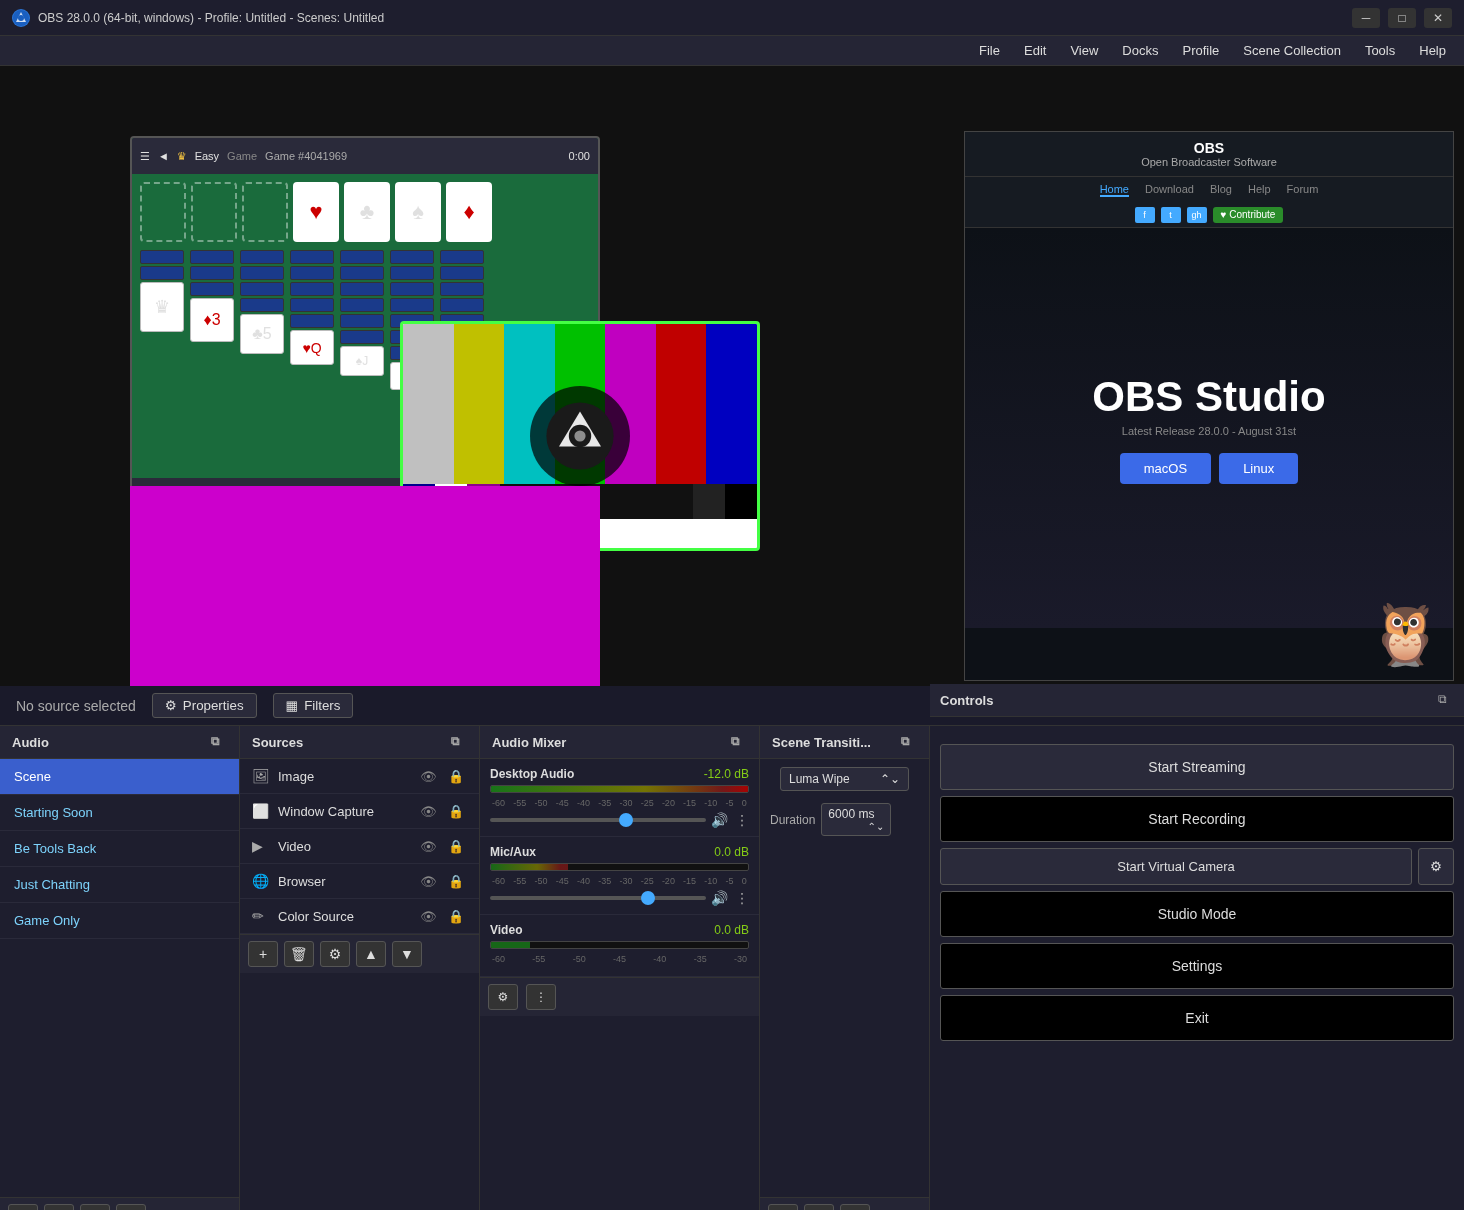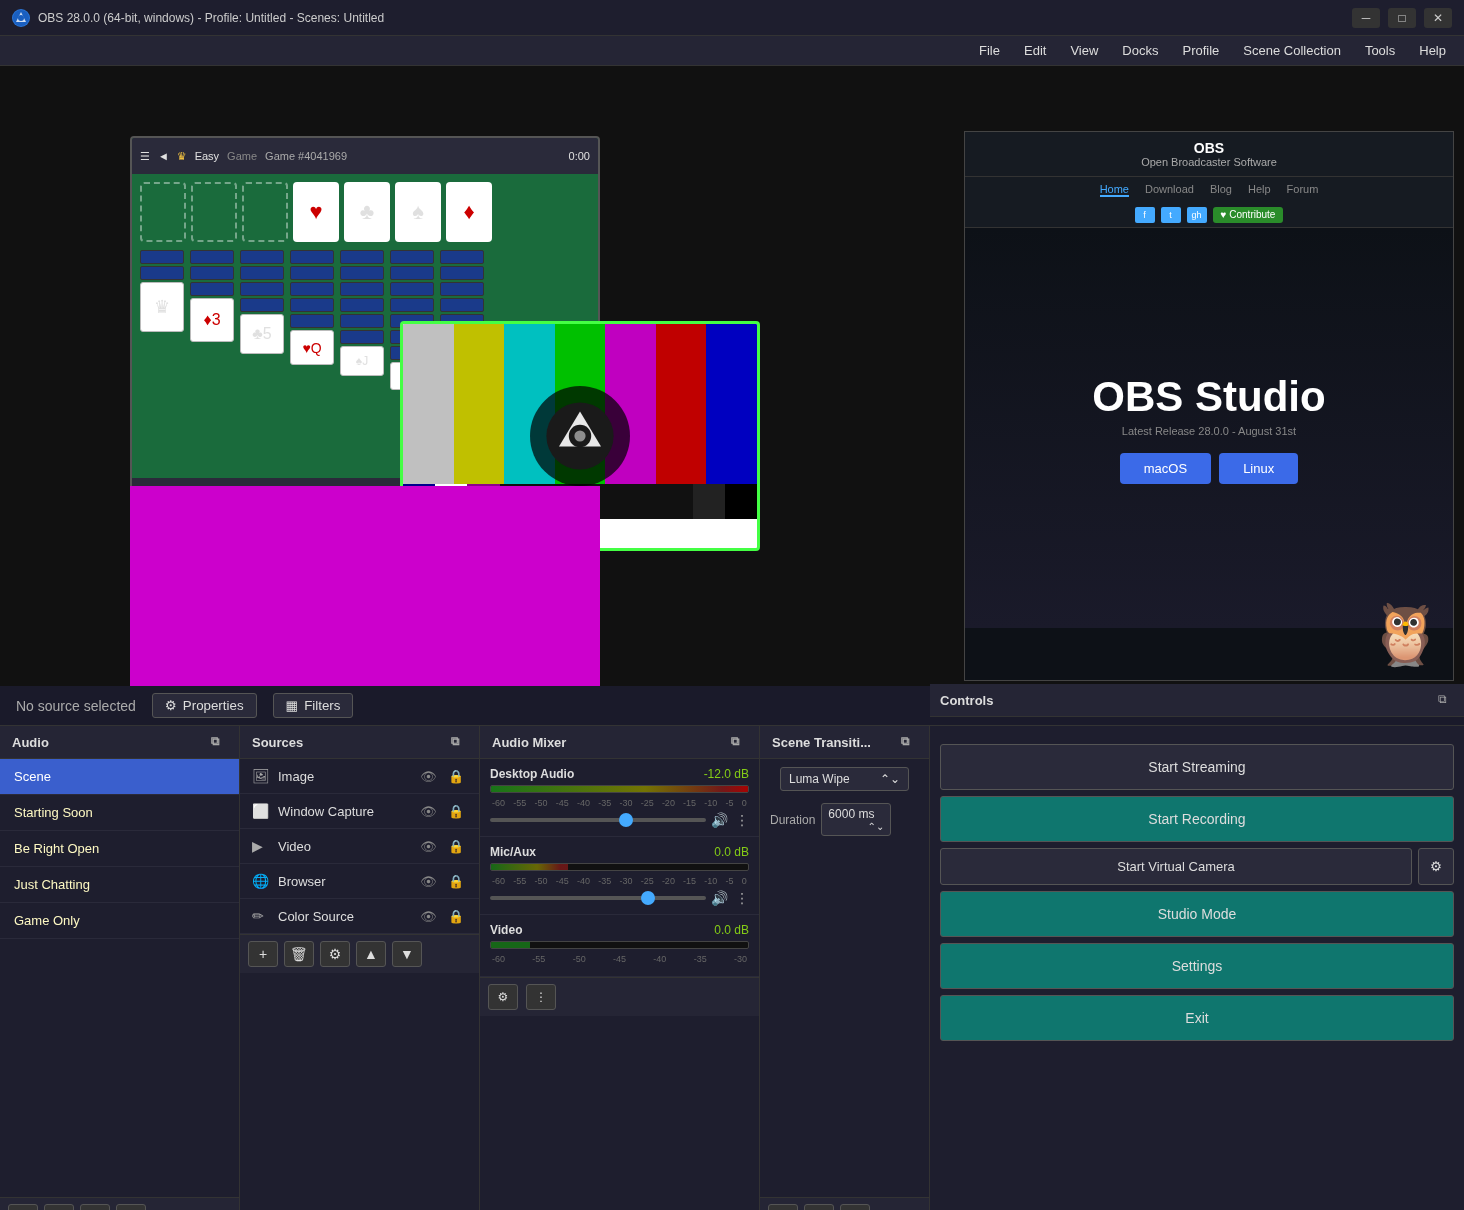"Starting Soon" .scene-item { color: #fef9c3 -> #7dd3fc }
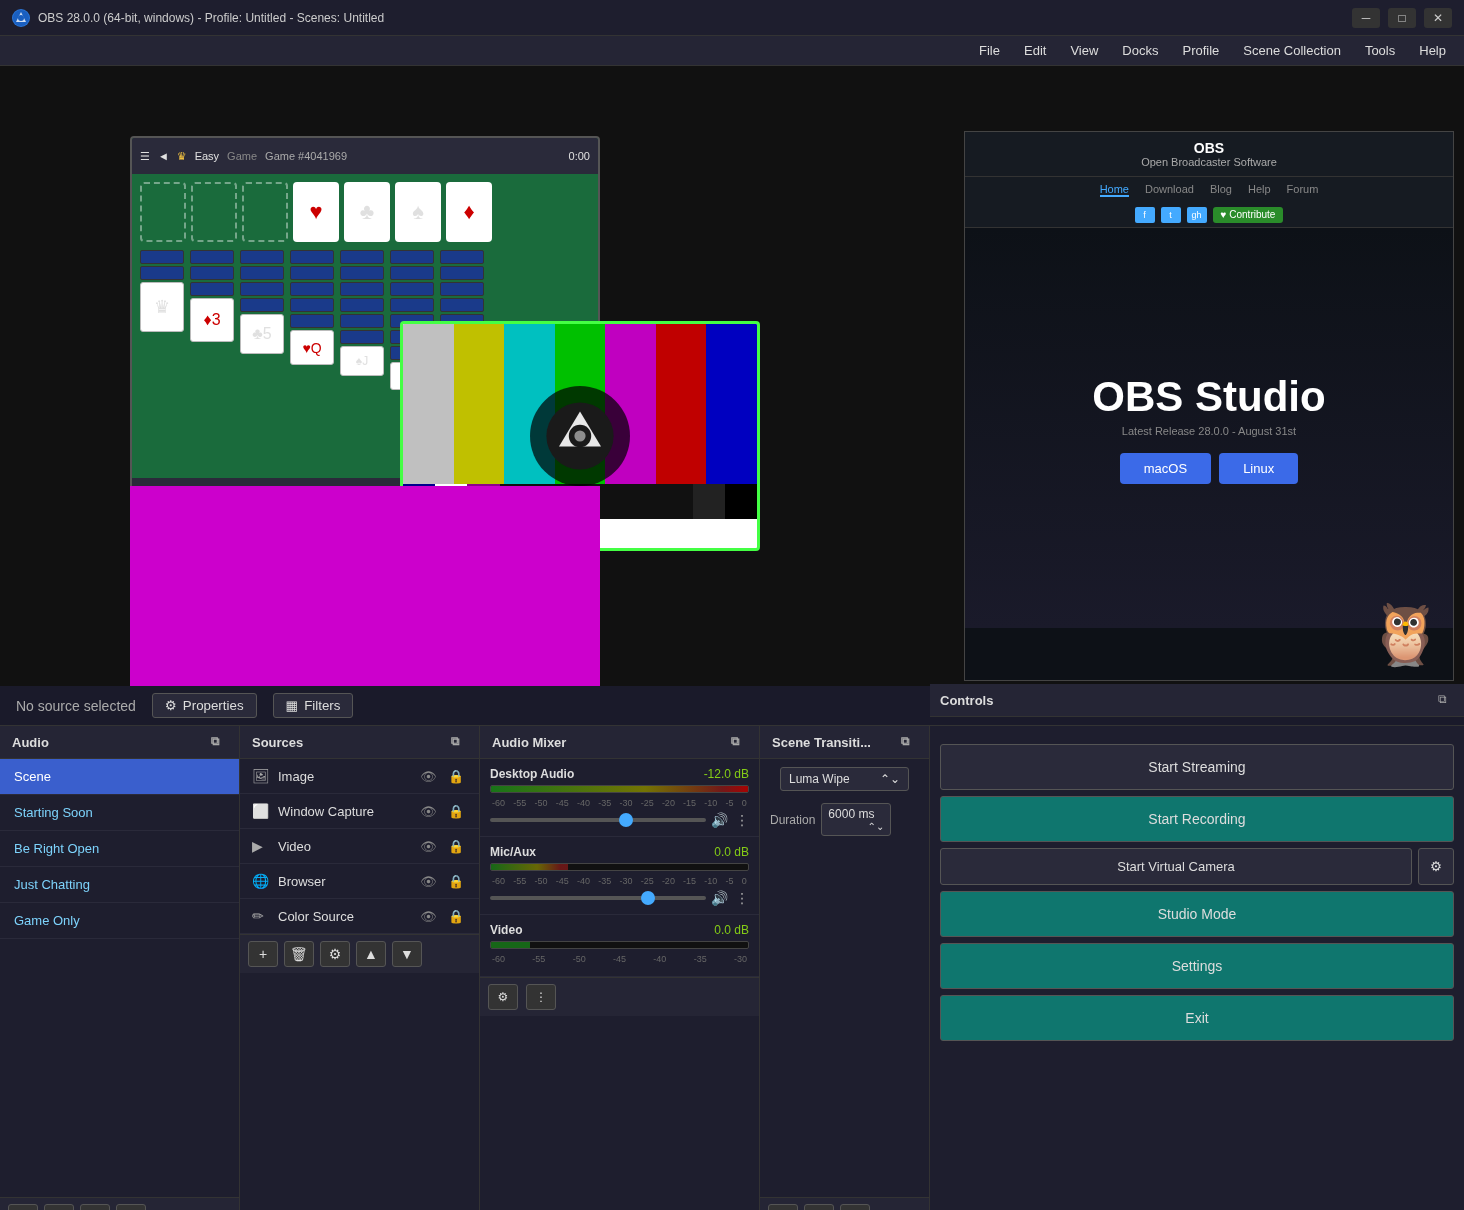"Start Recording" .ctrl-btn { background: #0f766e -> #000000 }
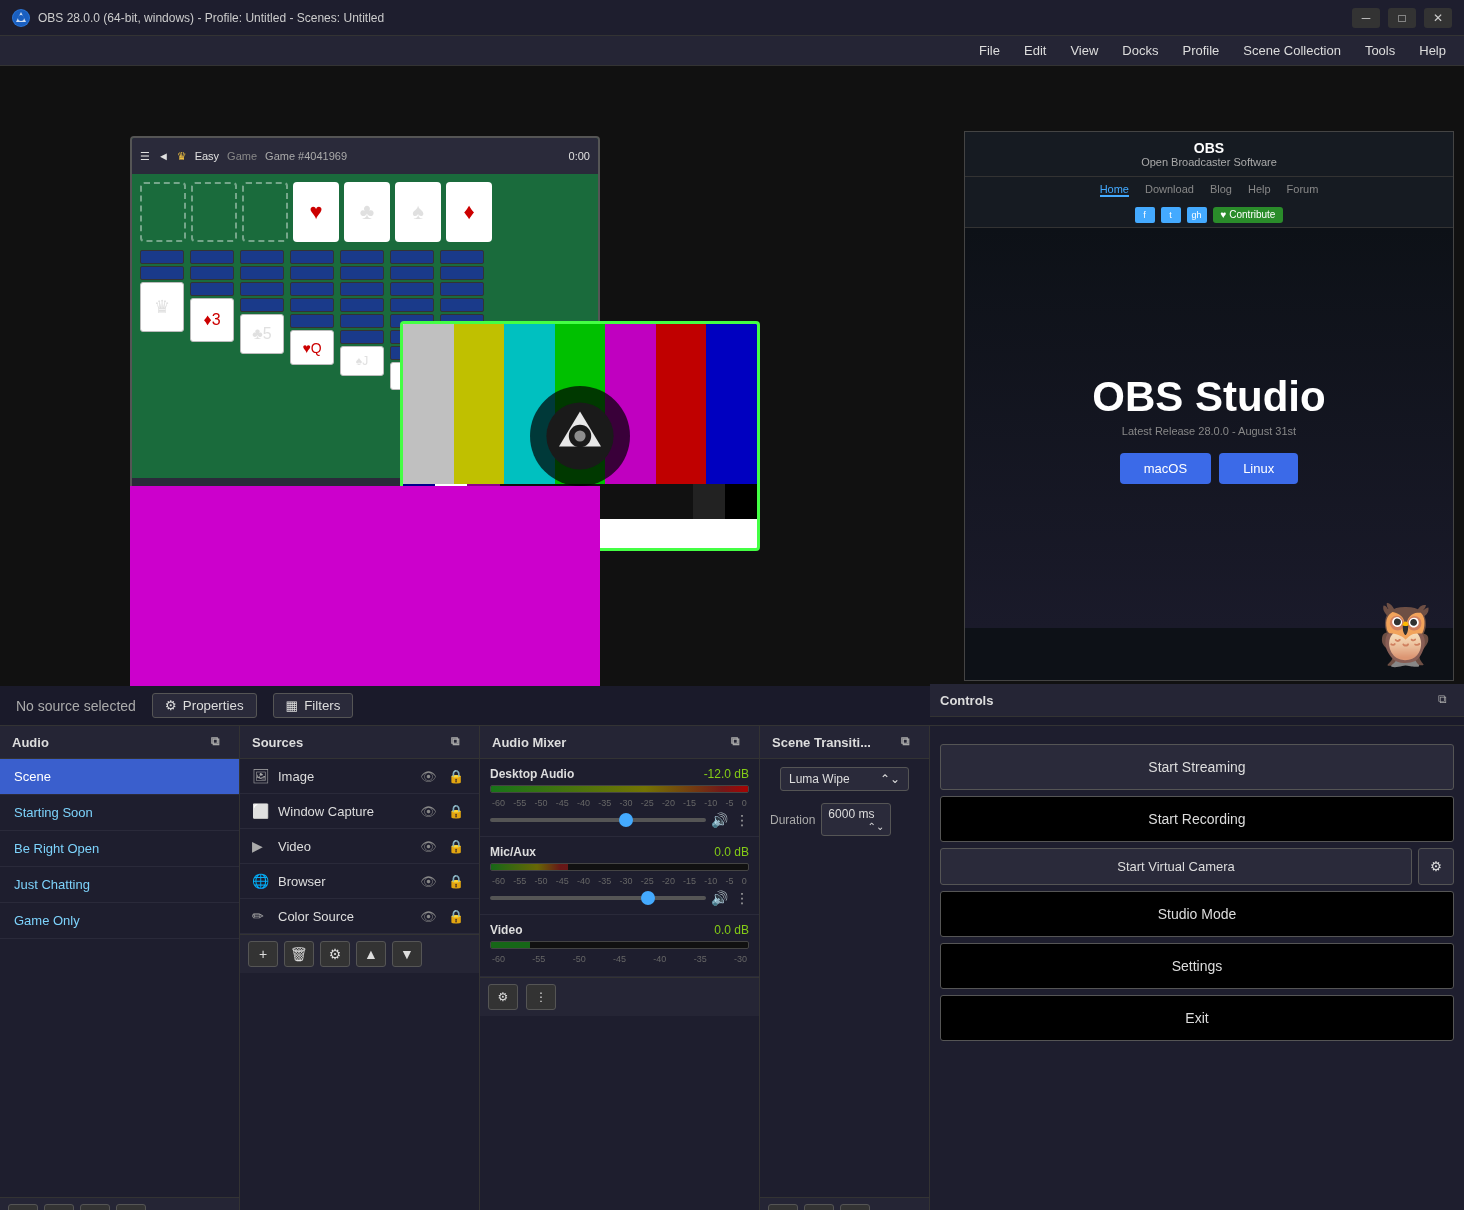"Be Right Open" span { text: Right Open -> Tools Back }
